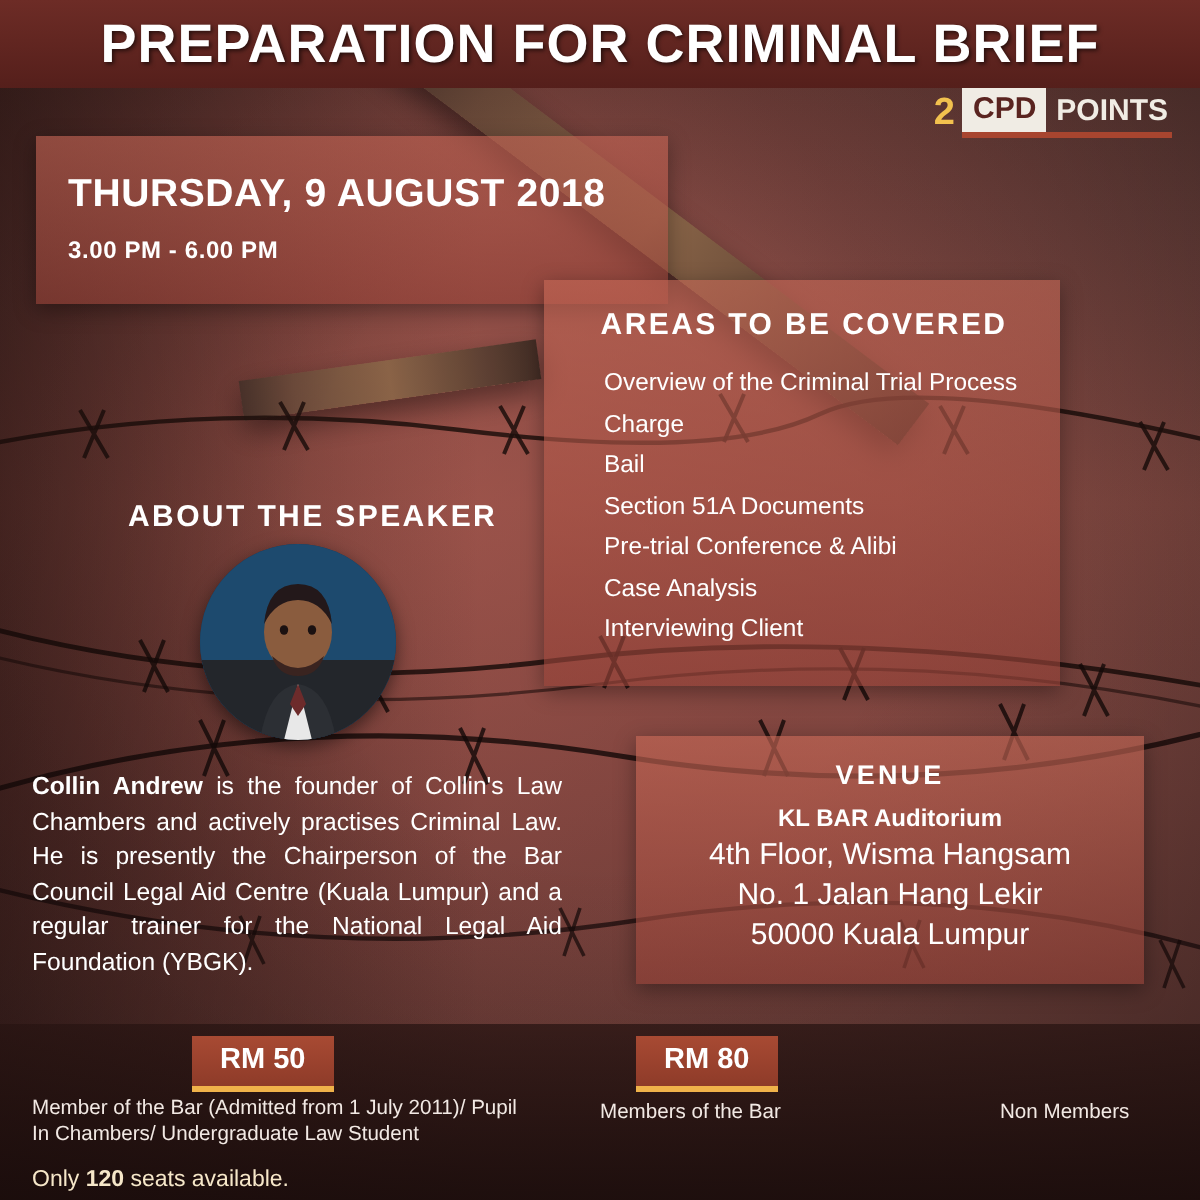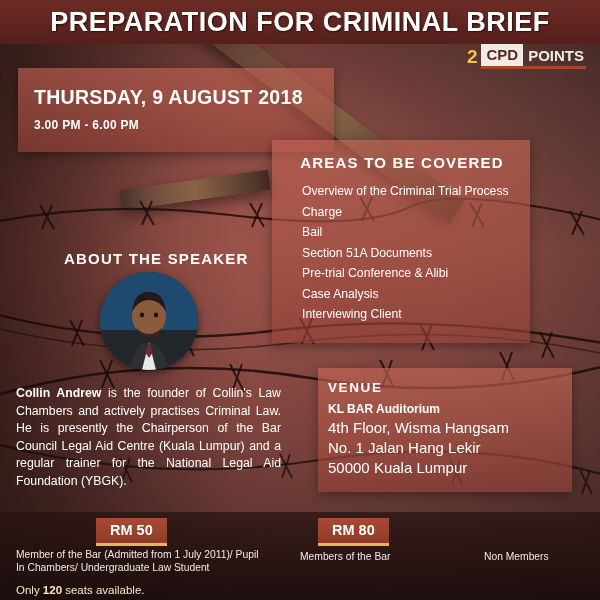"VENUE" .venue-panel { text-align: left -> center }
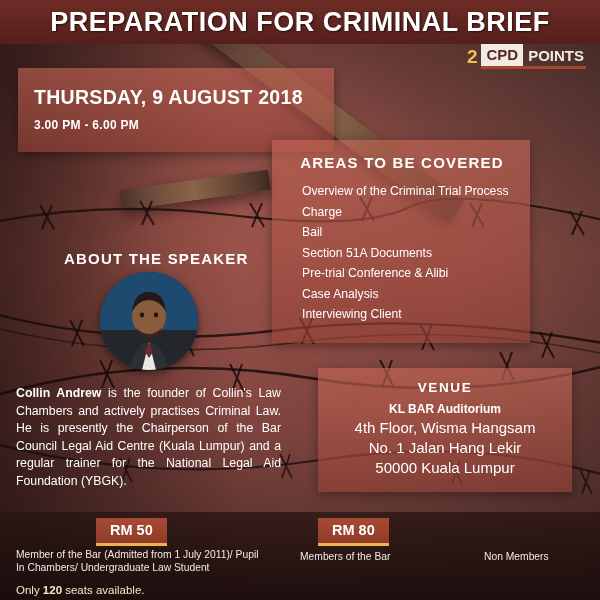"Non Members" .pd3 { left: 484px -> 500px }
